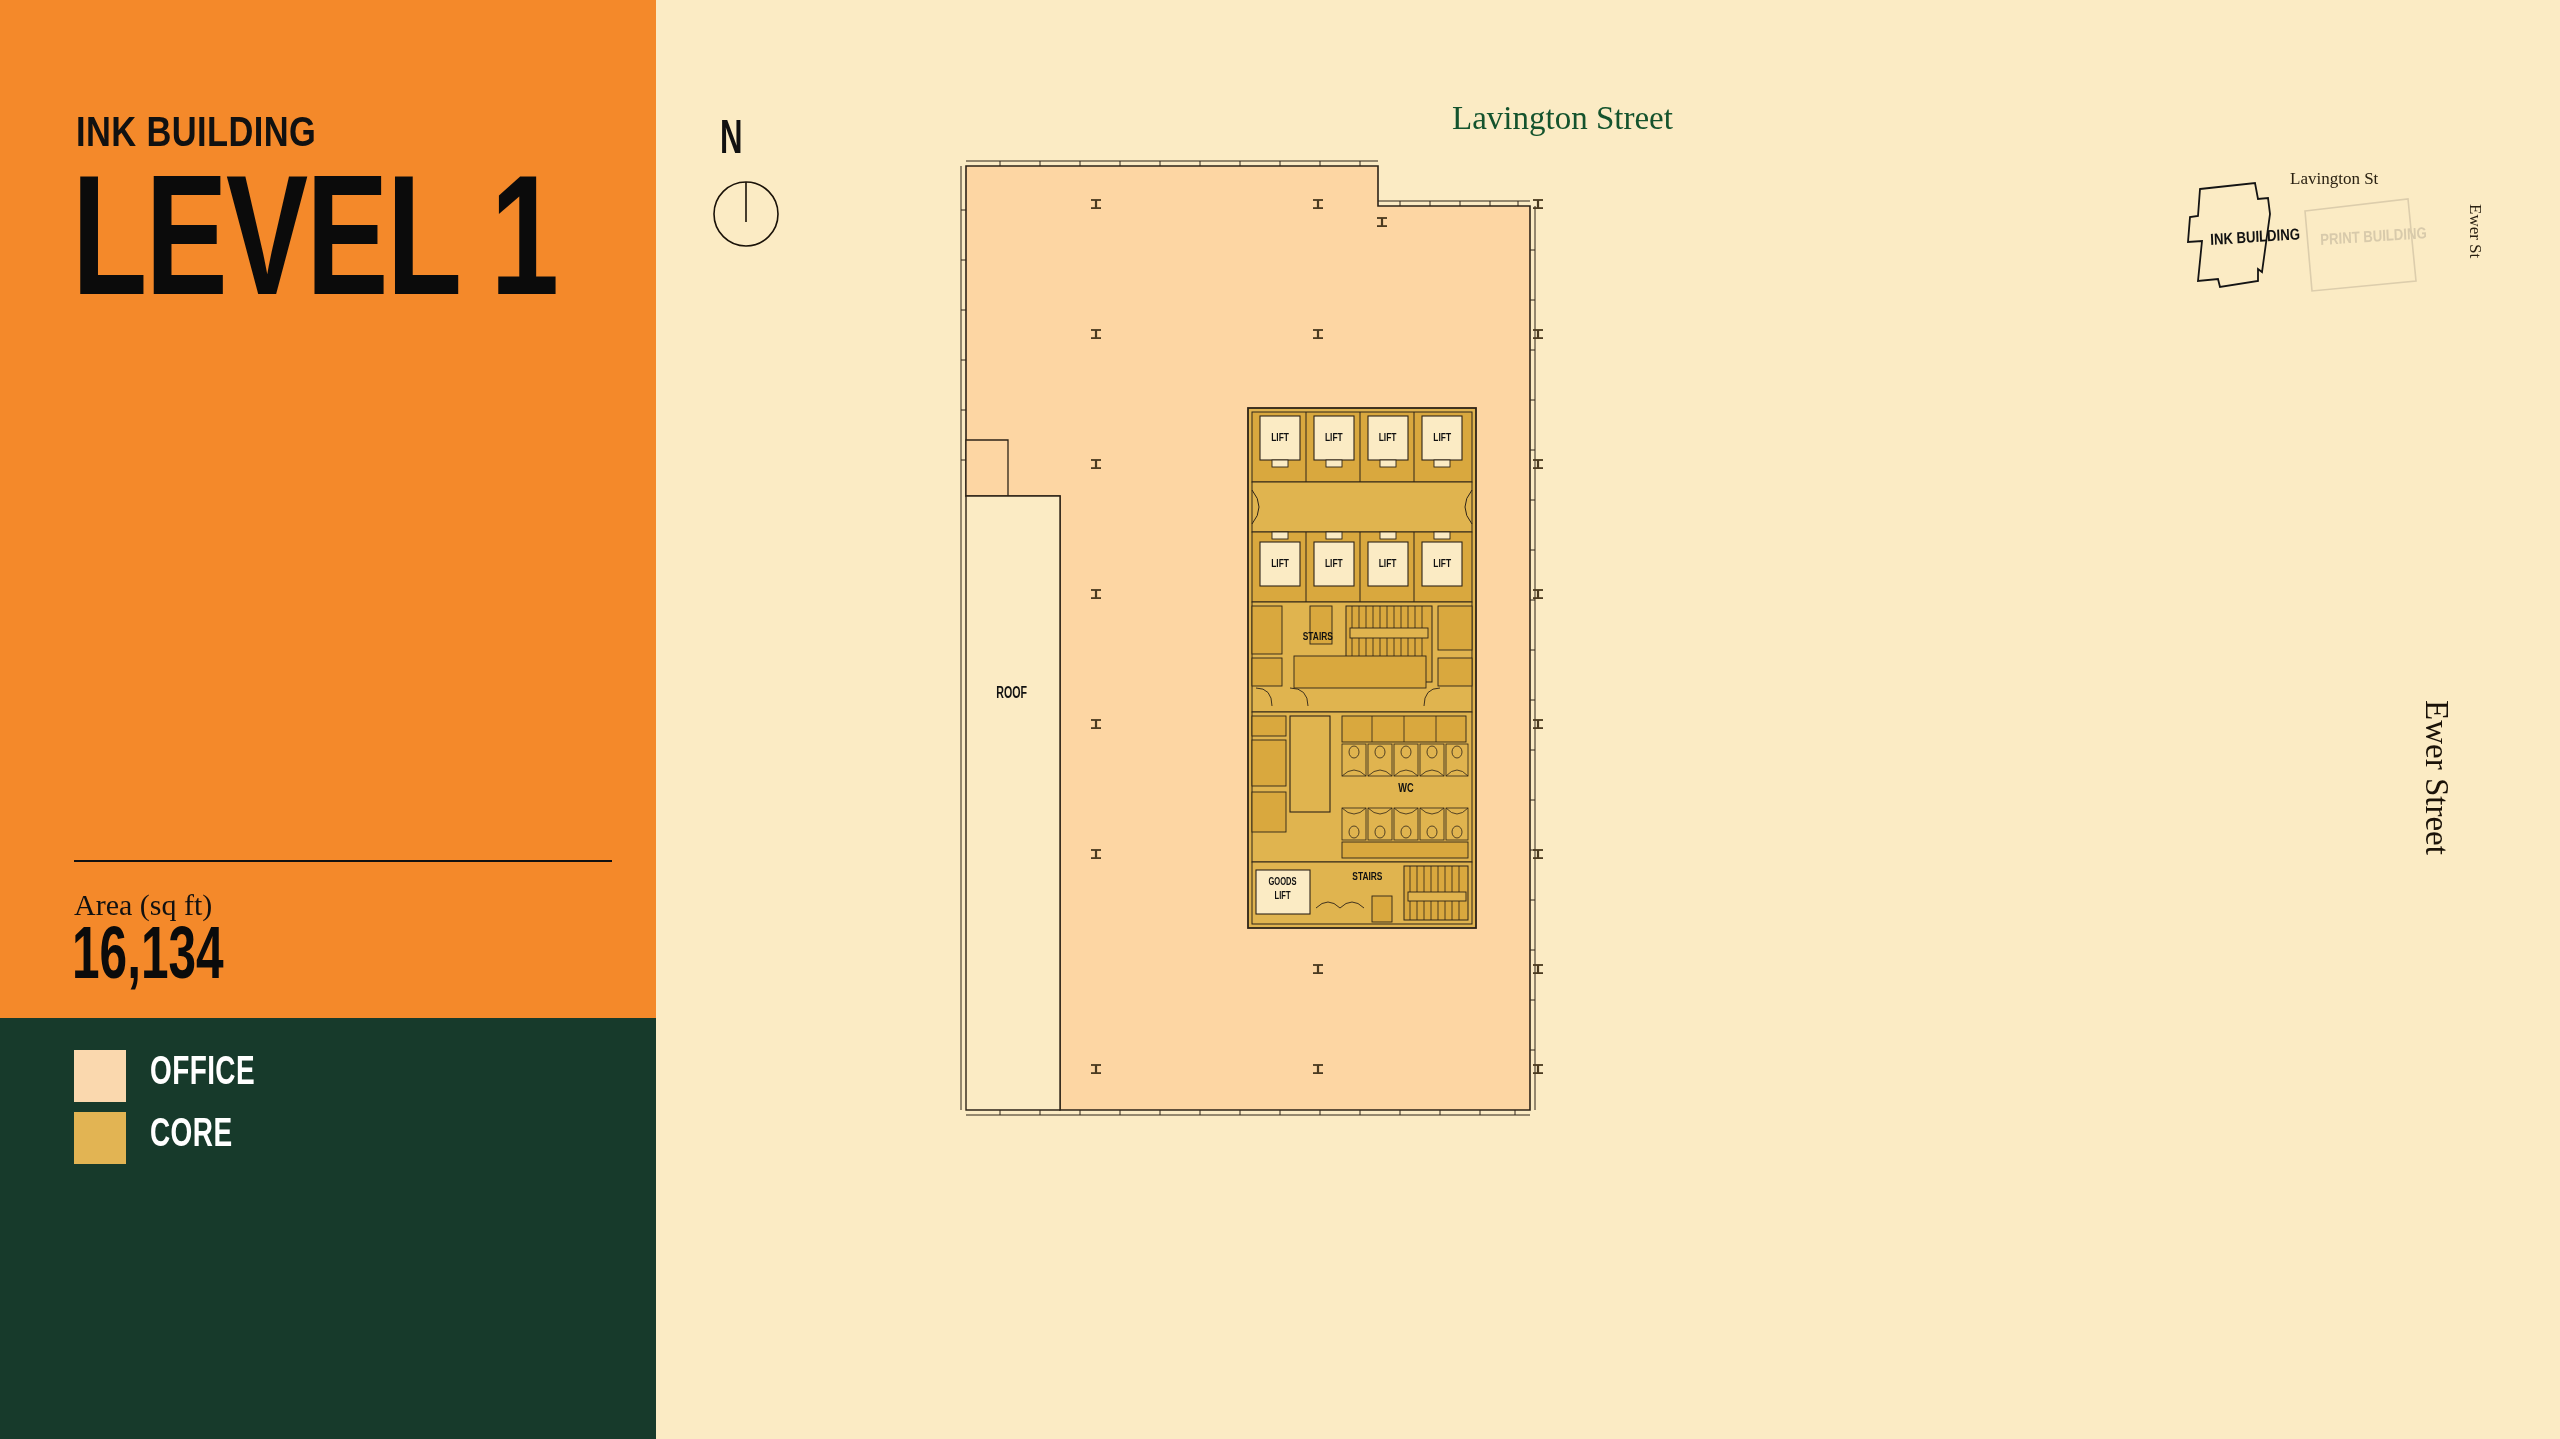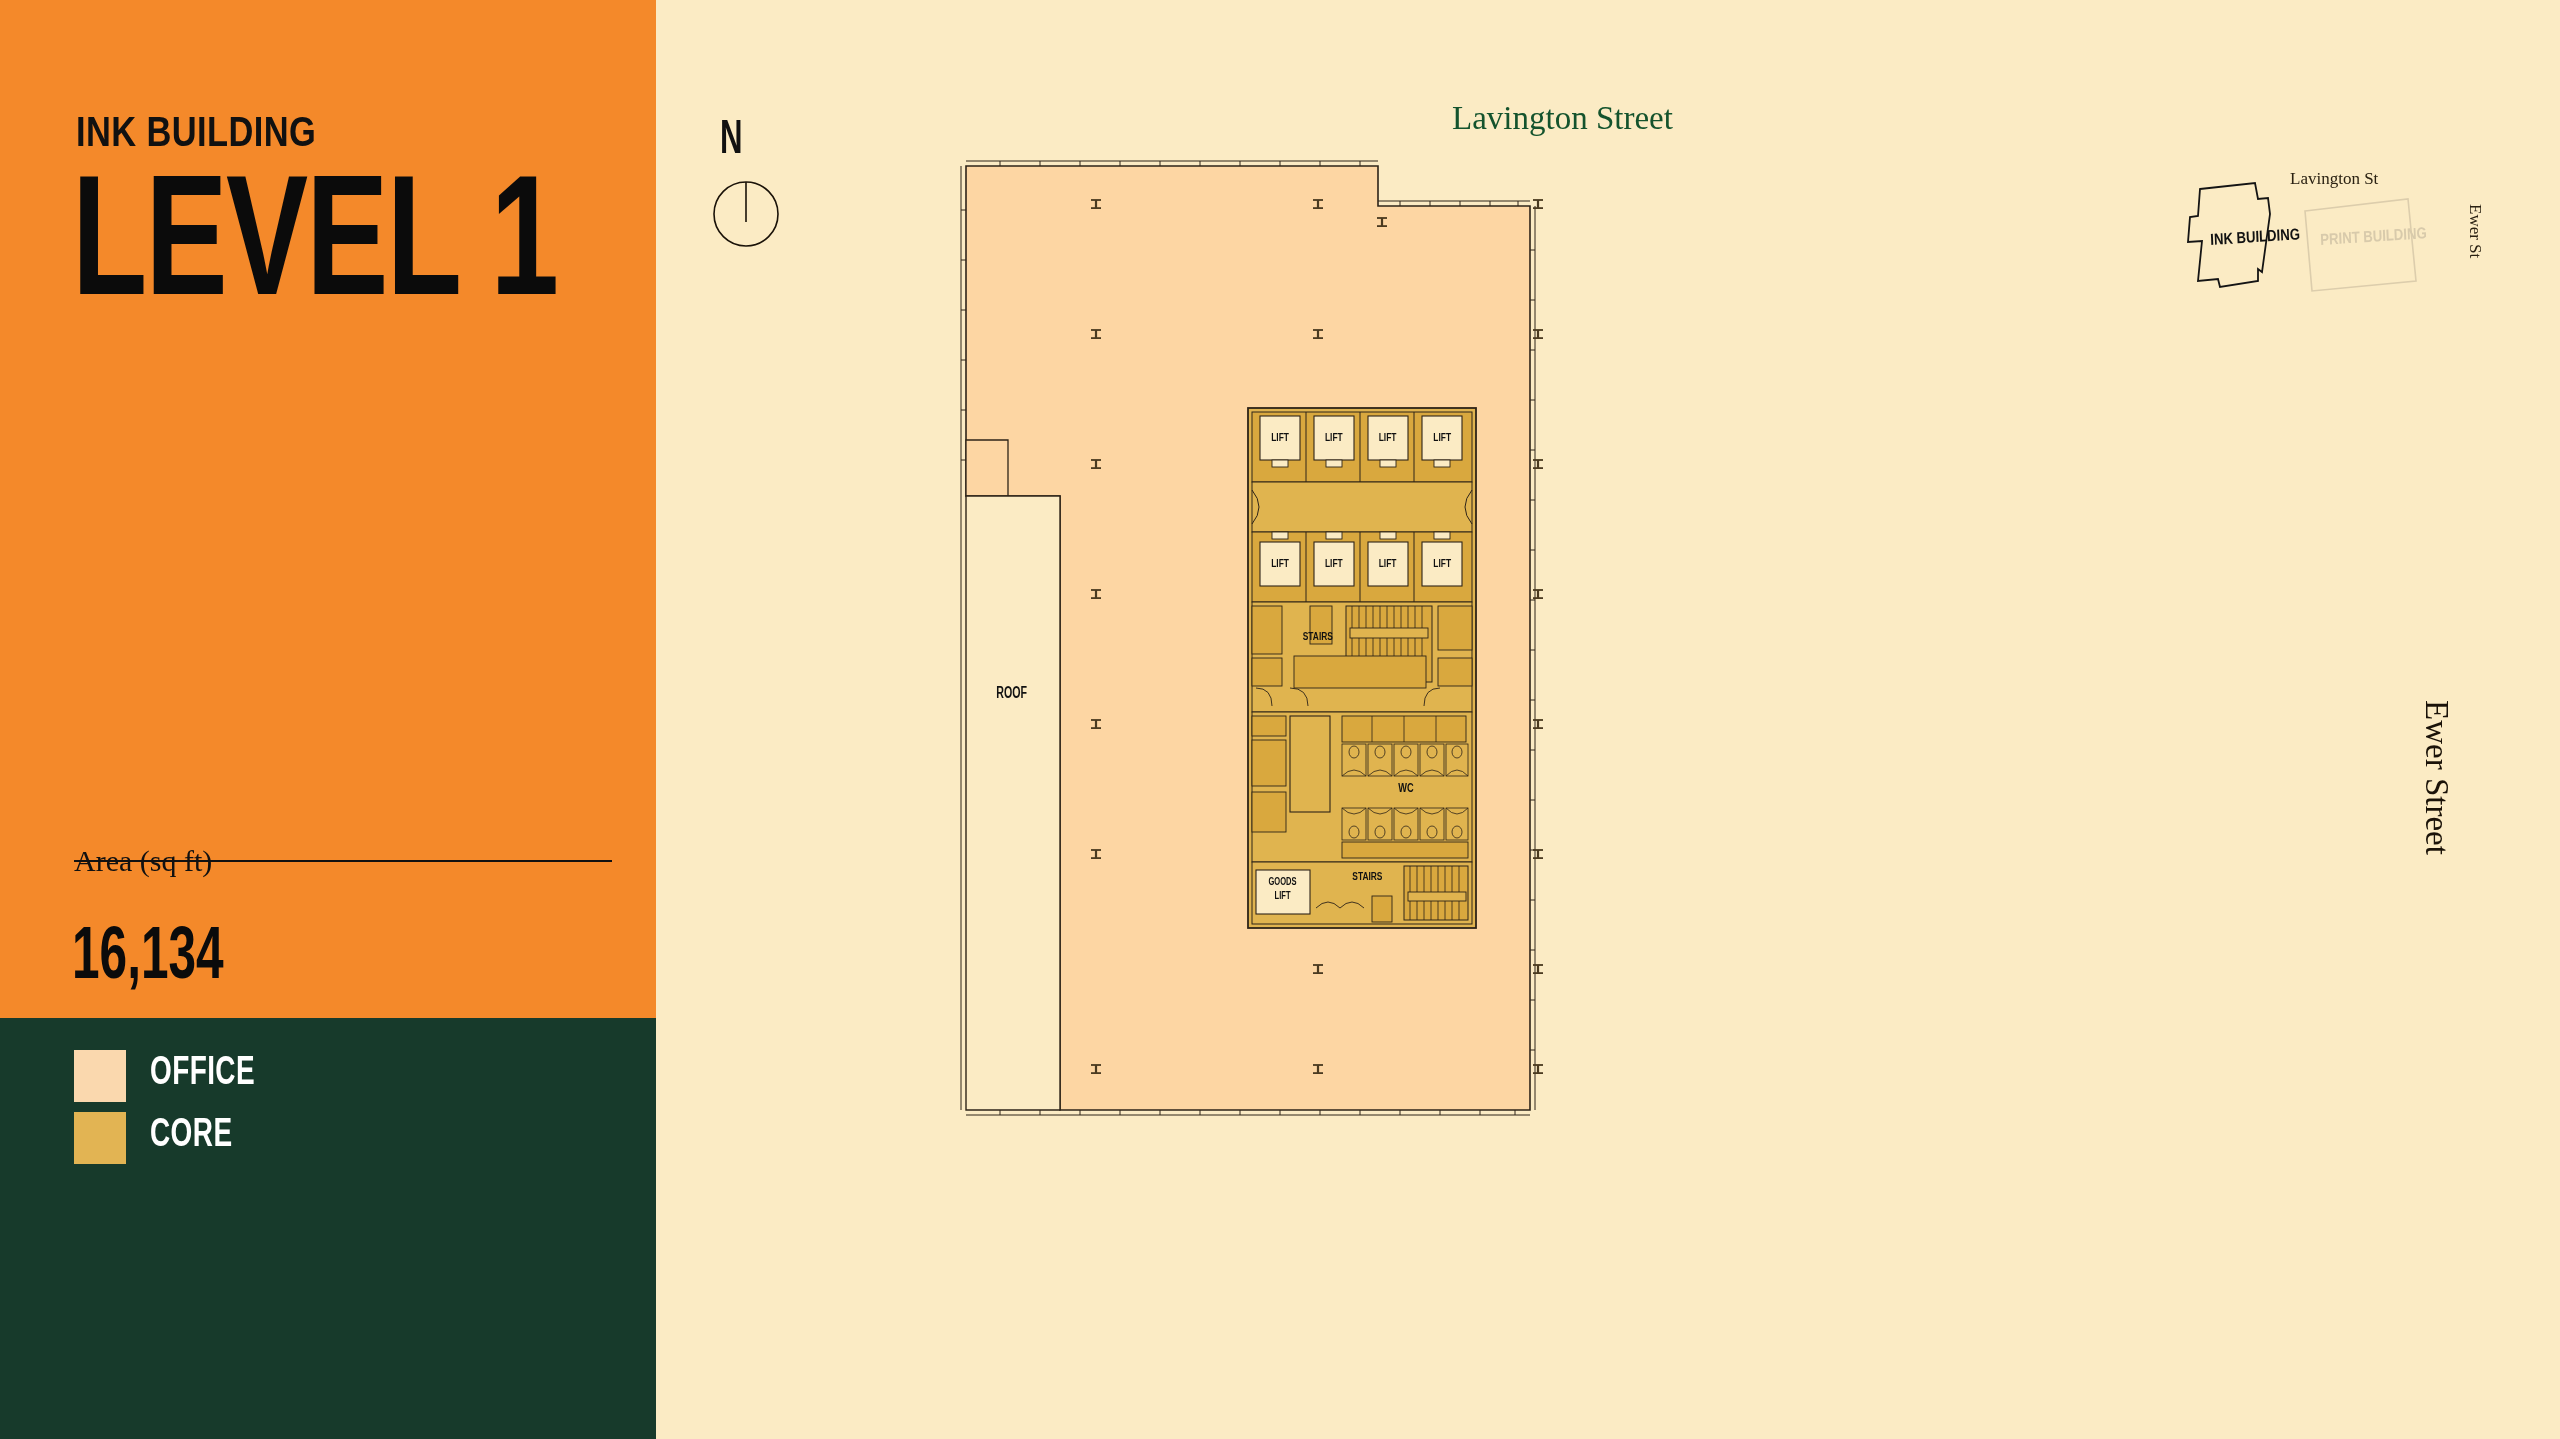"Area (sq ft)" #area-label { top: 844px -> 888px }
